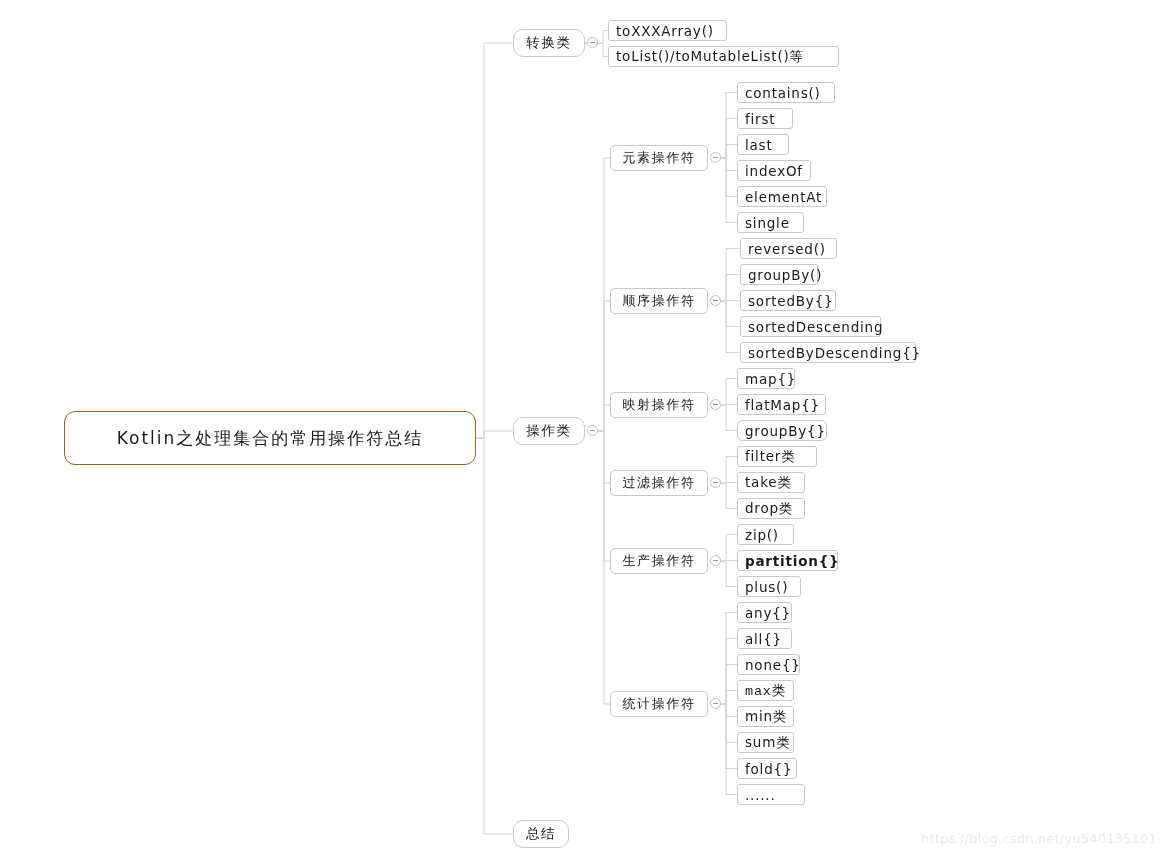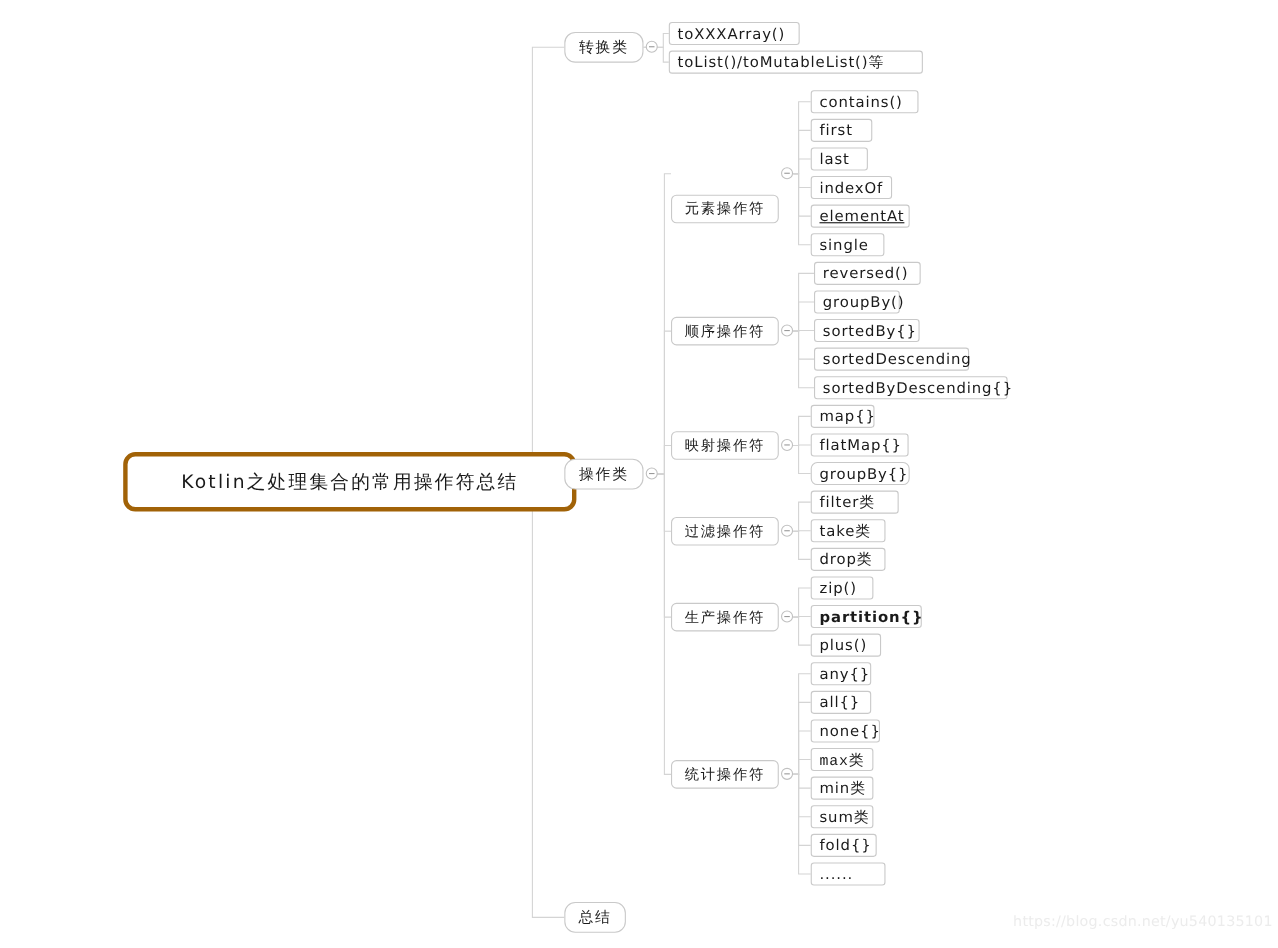"元素操作符" div.node { margin-top: 32px -> none }
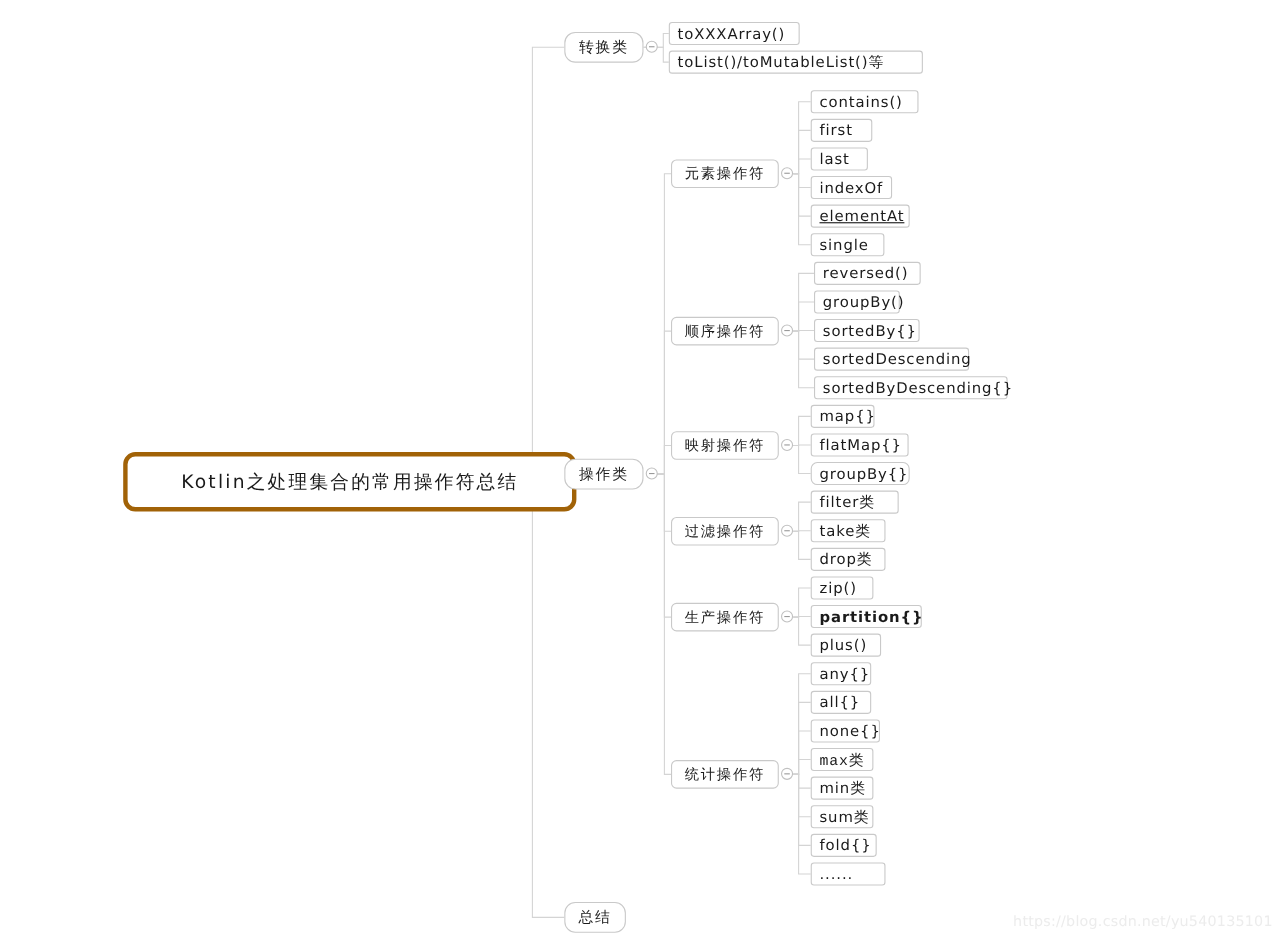"elementAt" div.node { text-decoration: underline -> none }
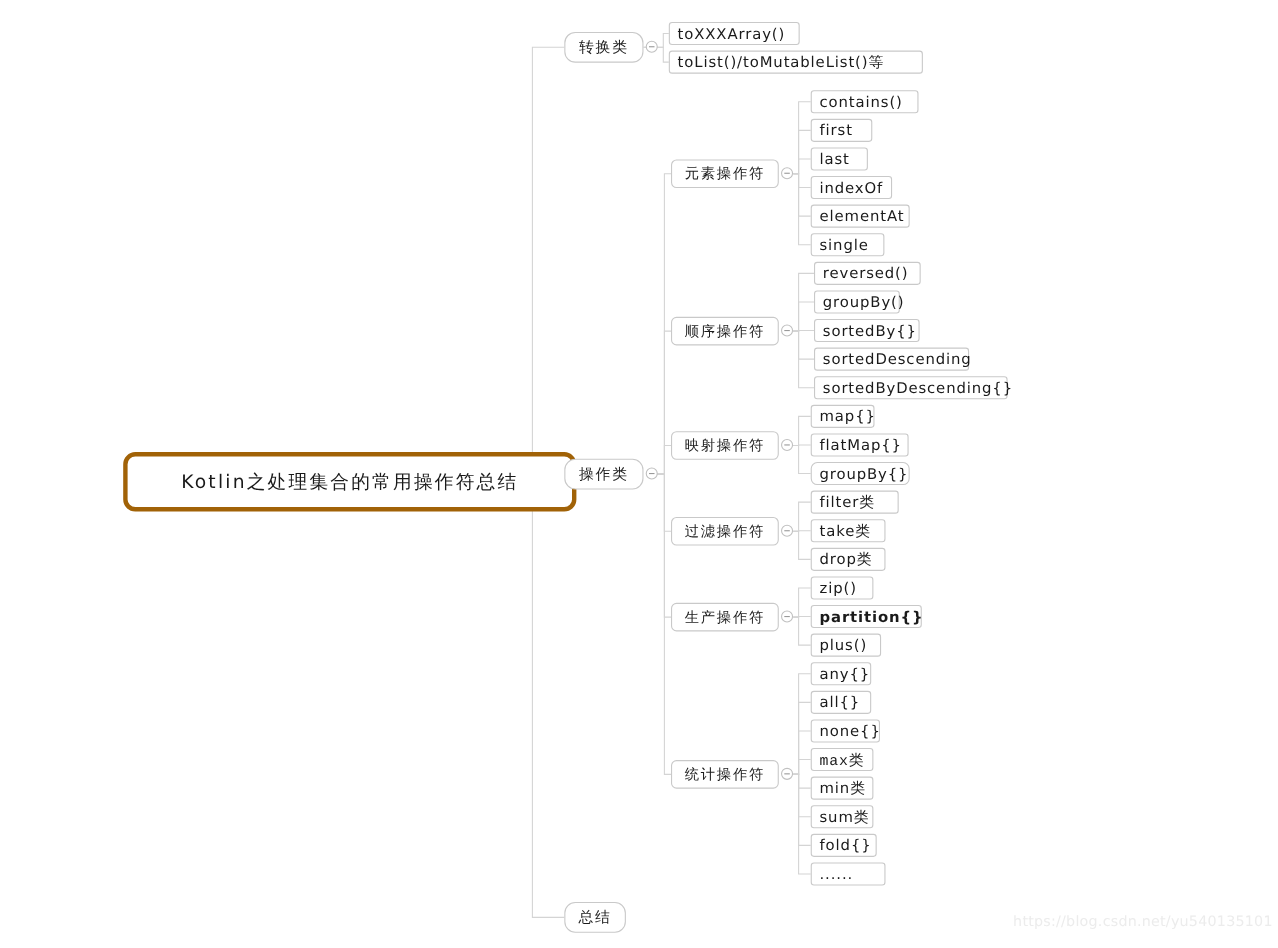"Kotlin之处理集合的常用操作符总结" .node.root { border: 4px solid #a16207 -> 1px solid #a16207; margin-left: 48px -> none }
